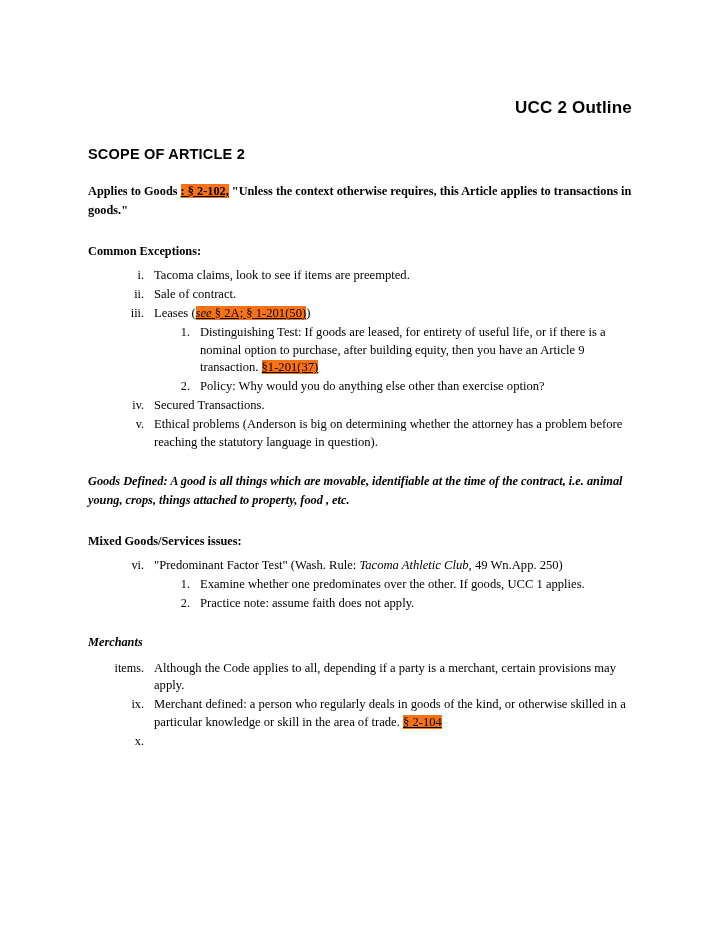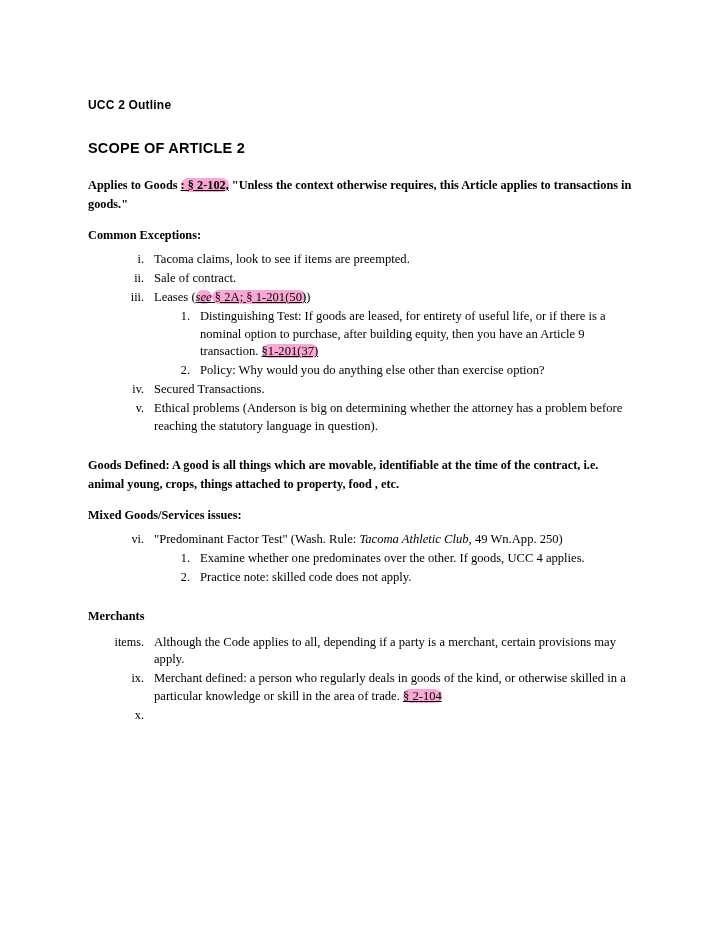"UCC 2 Outline" .doc-title { font-size: 12px -> 17px; text-align: left -> right }
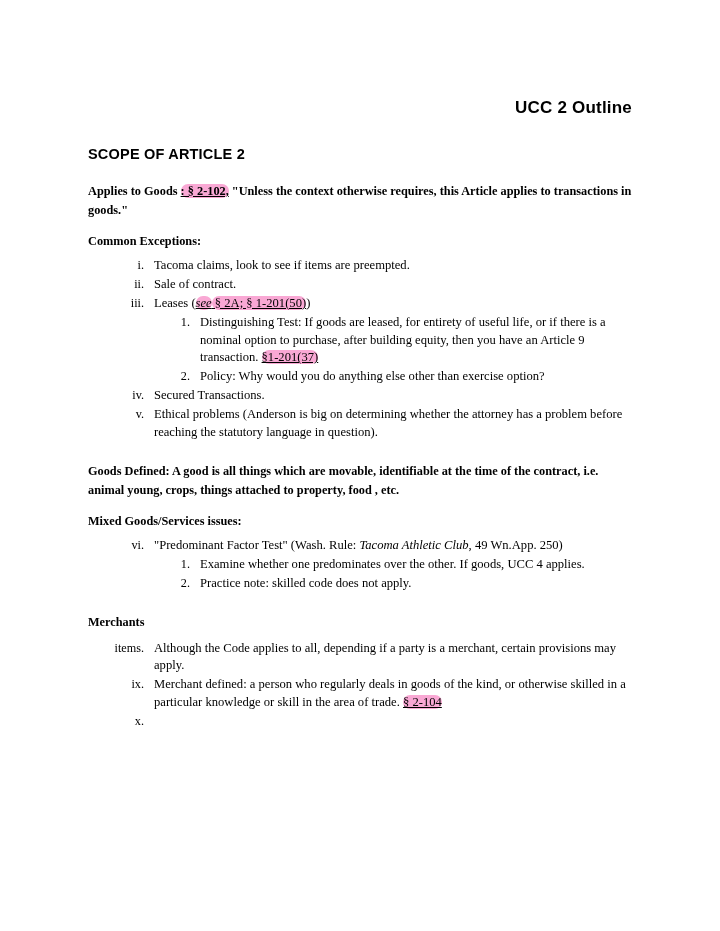": § 2-102," .hl { background: #f9a8d4 -> #f97316; border-radius: 7px -> none }
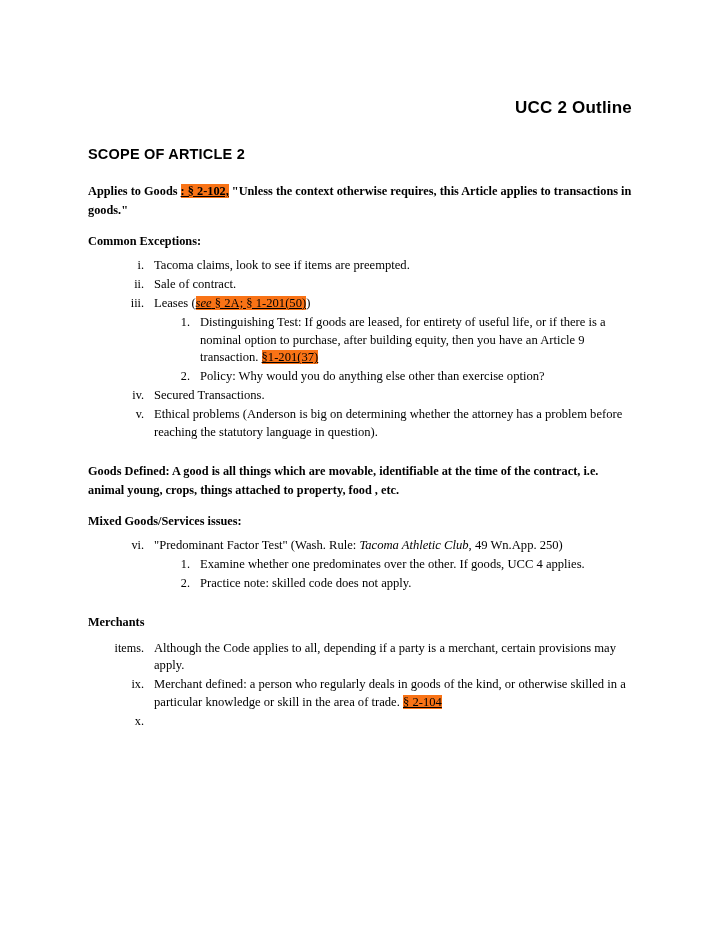"Common Exceptions:" .lead-sub { margin-top: 14px -> 24px }
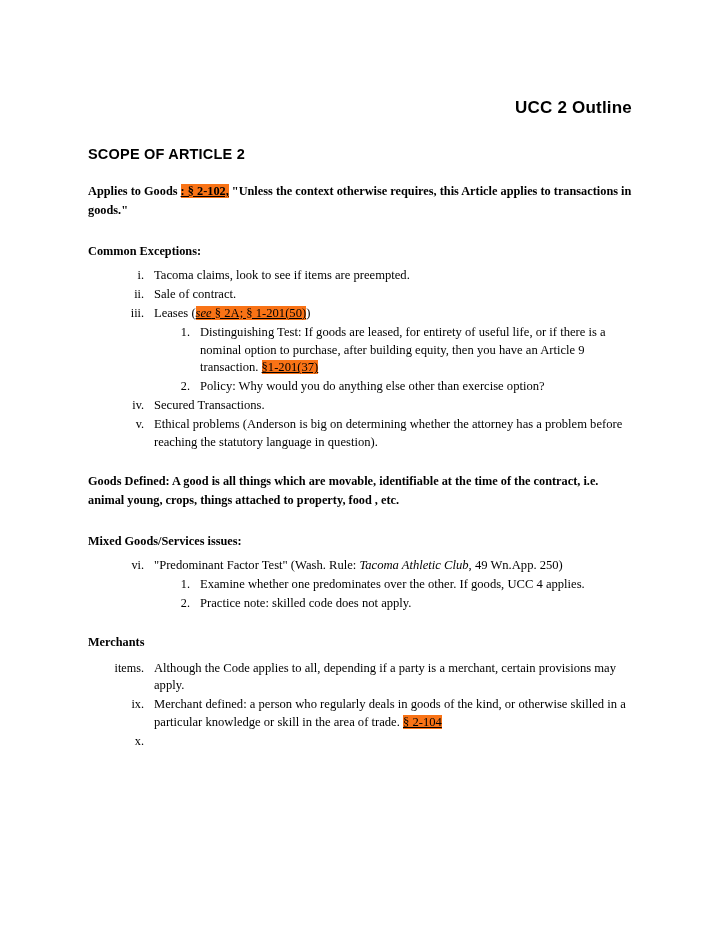"Goods Defined: A good is" .blk { font-style: none -> italic }
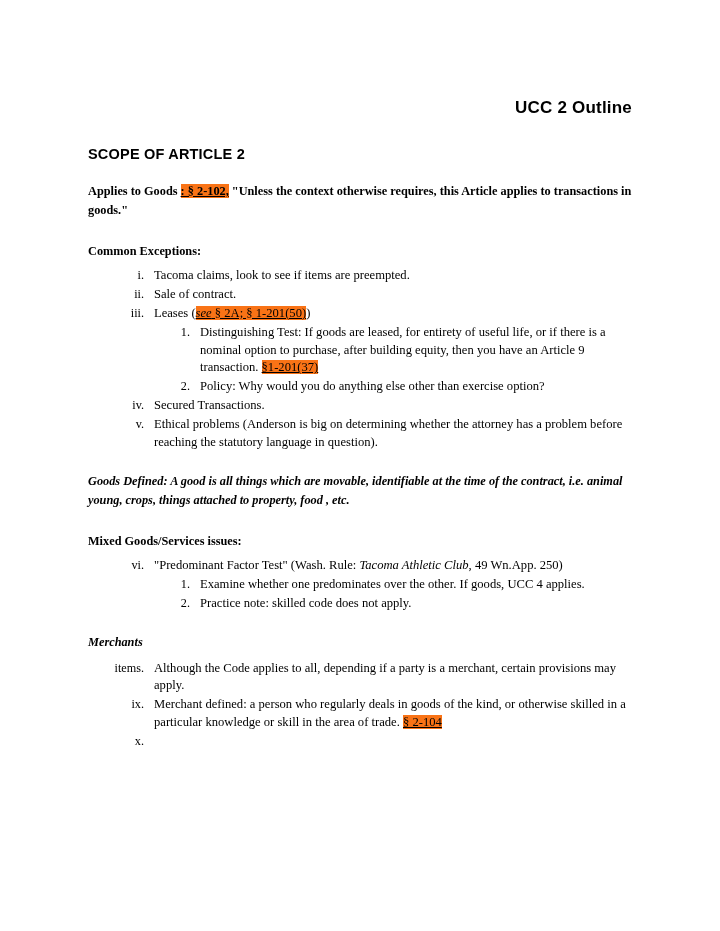"Examine whether one predominates over" span { text: 4 -> 1 }
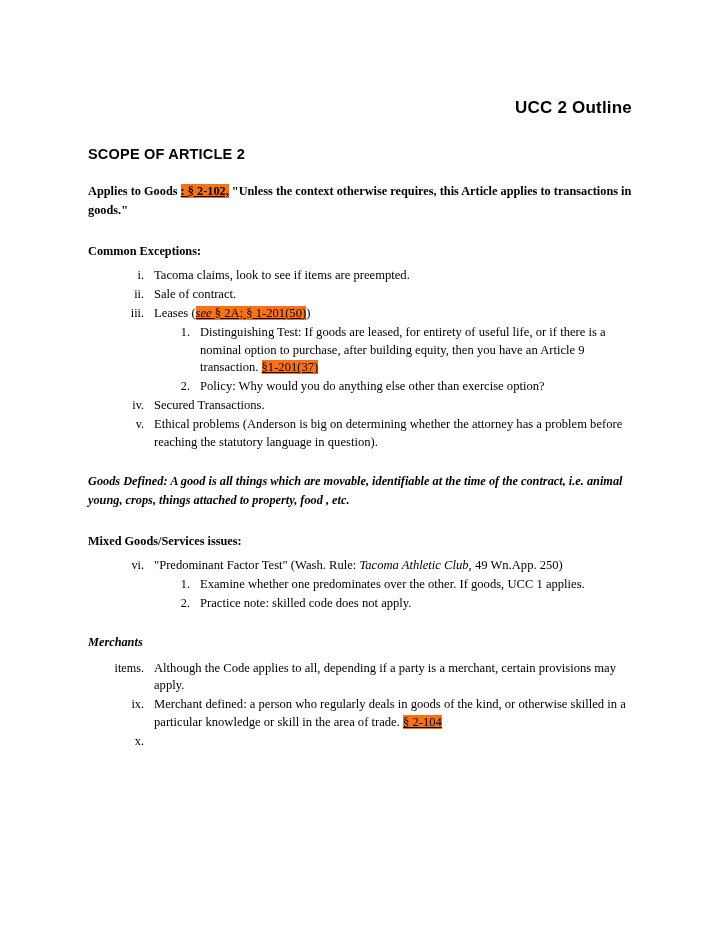"Practice note: skilled code does" span { text: skilled code -> assume faith }
